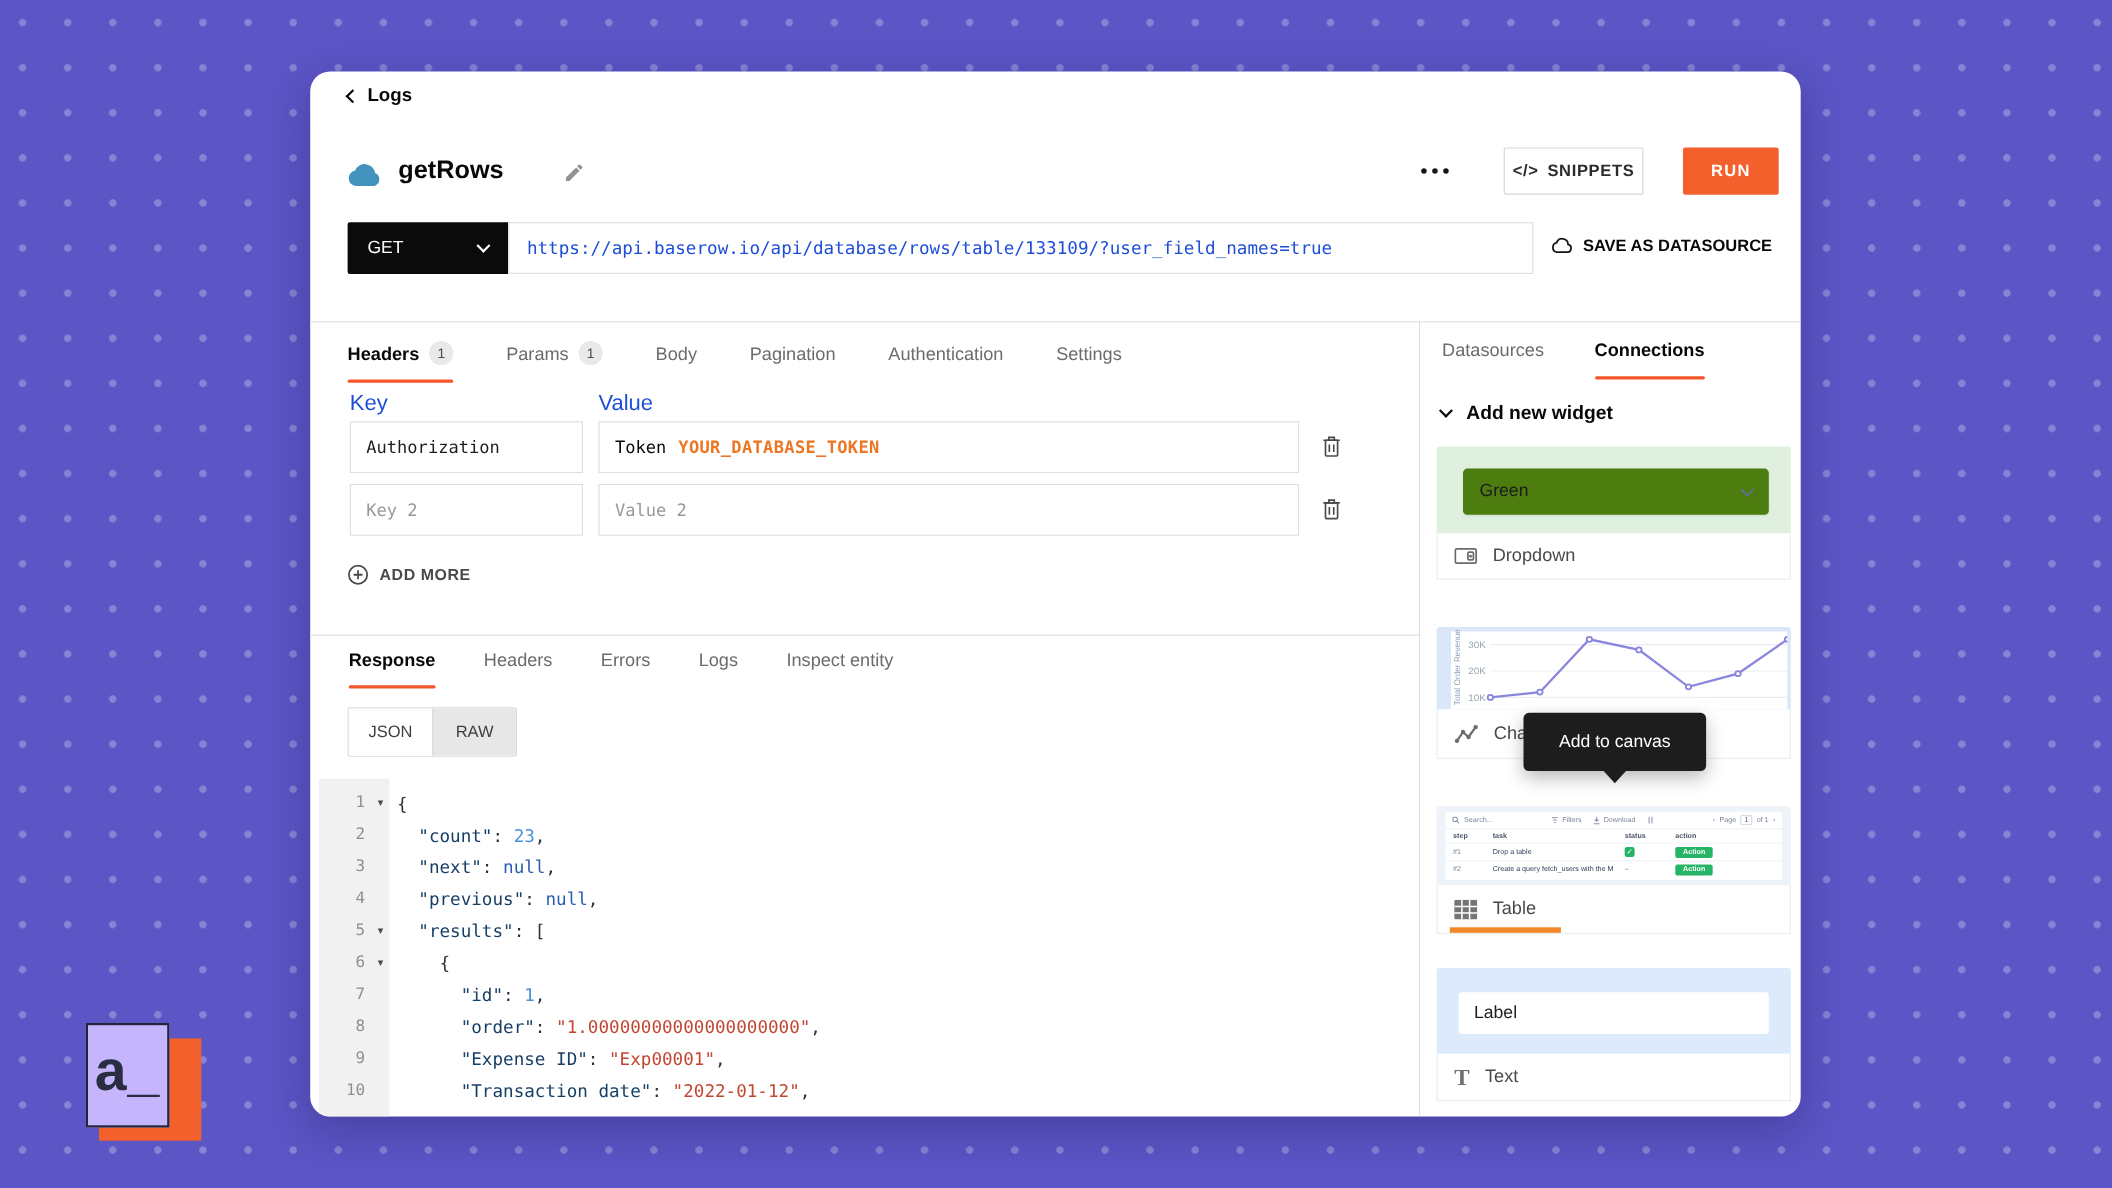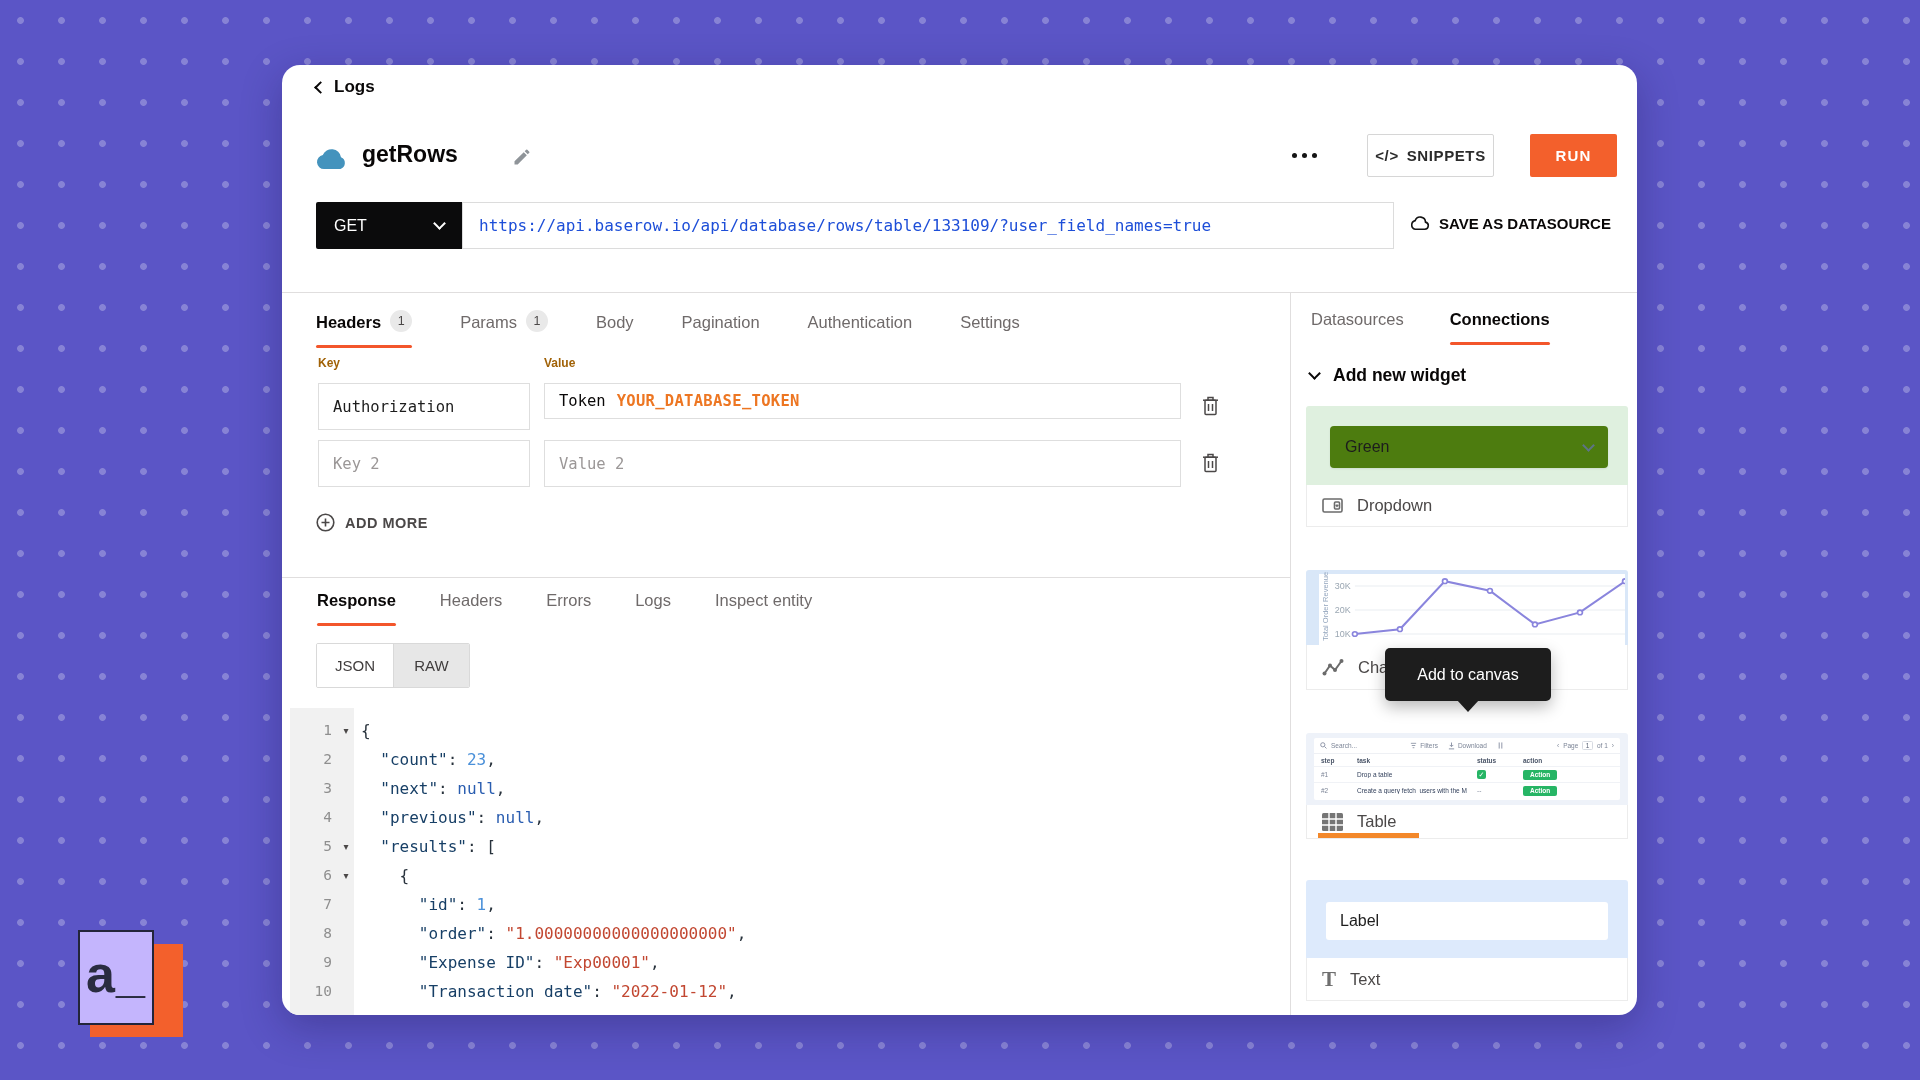"Key" .field-label { color: #a16207 -> #1d4ed8; font-size: 12px -> 20px; font-weight: 700 -> 400 }
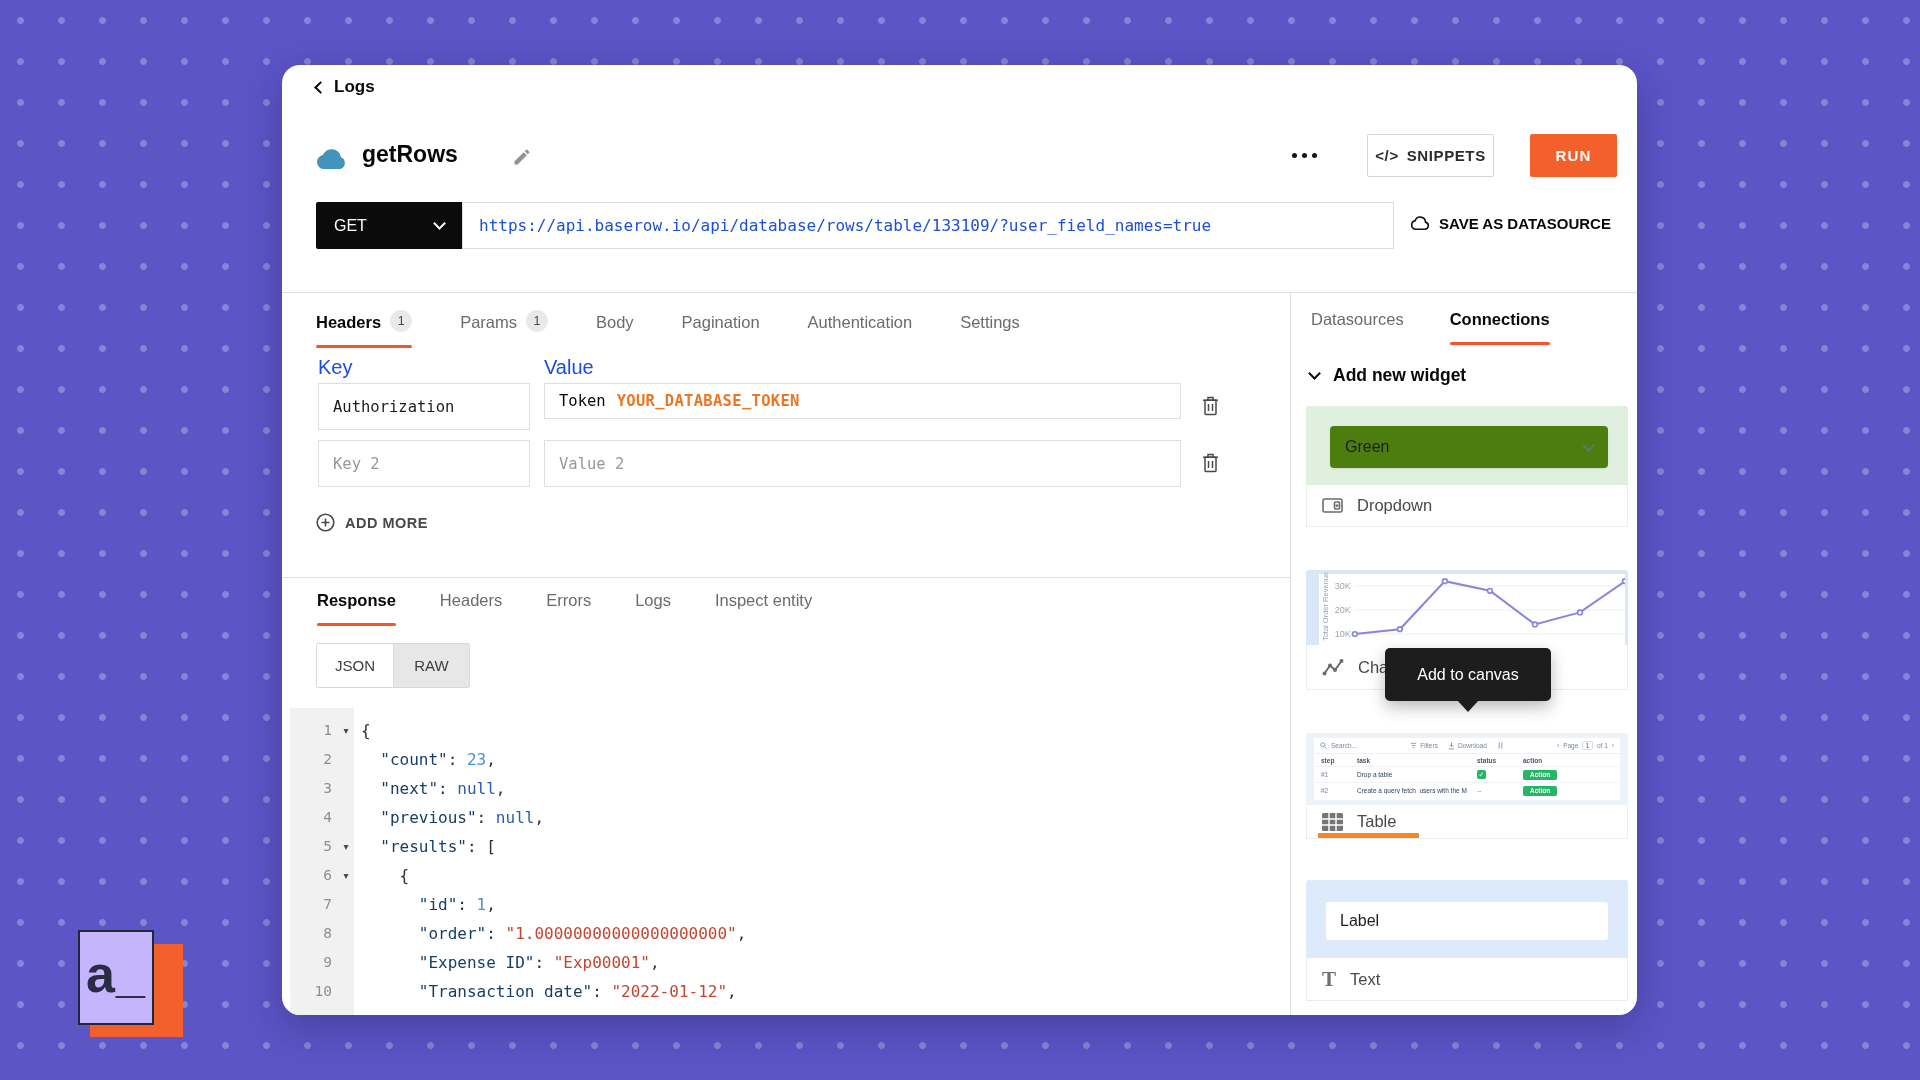"Token" .value-box { height: 36px -> 47px }
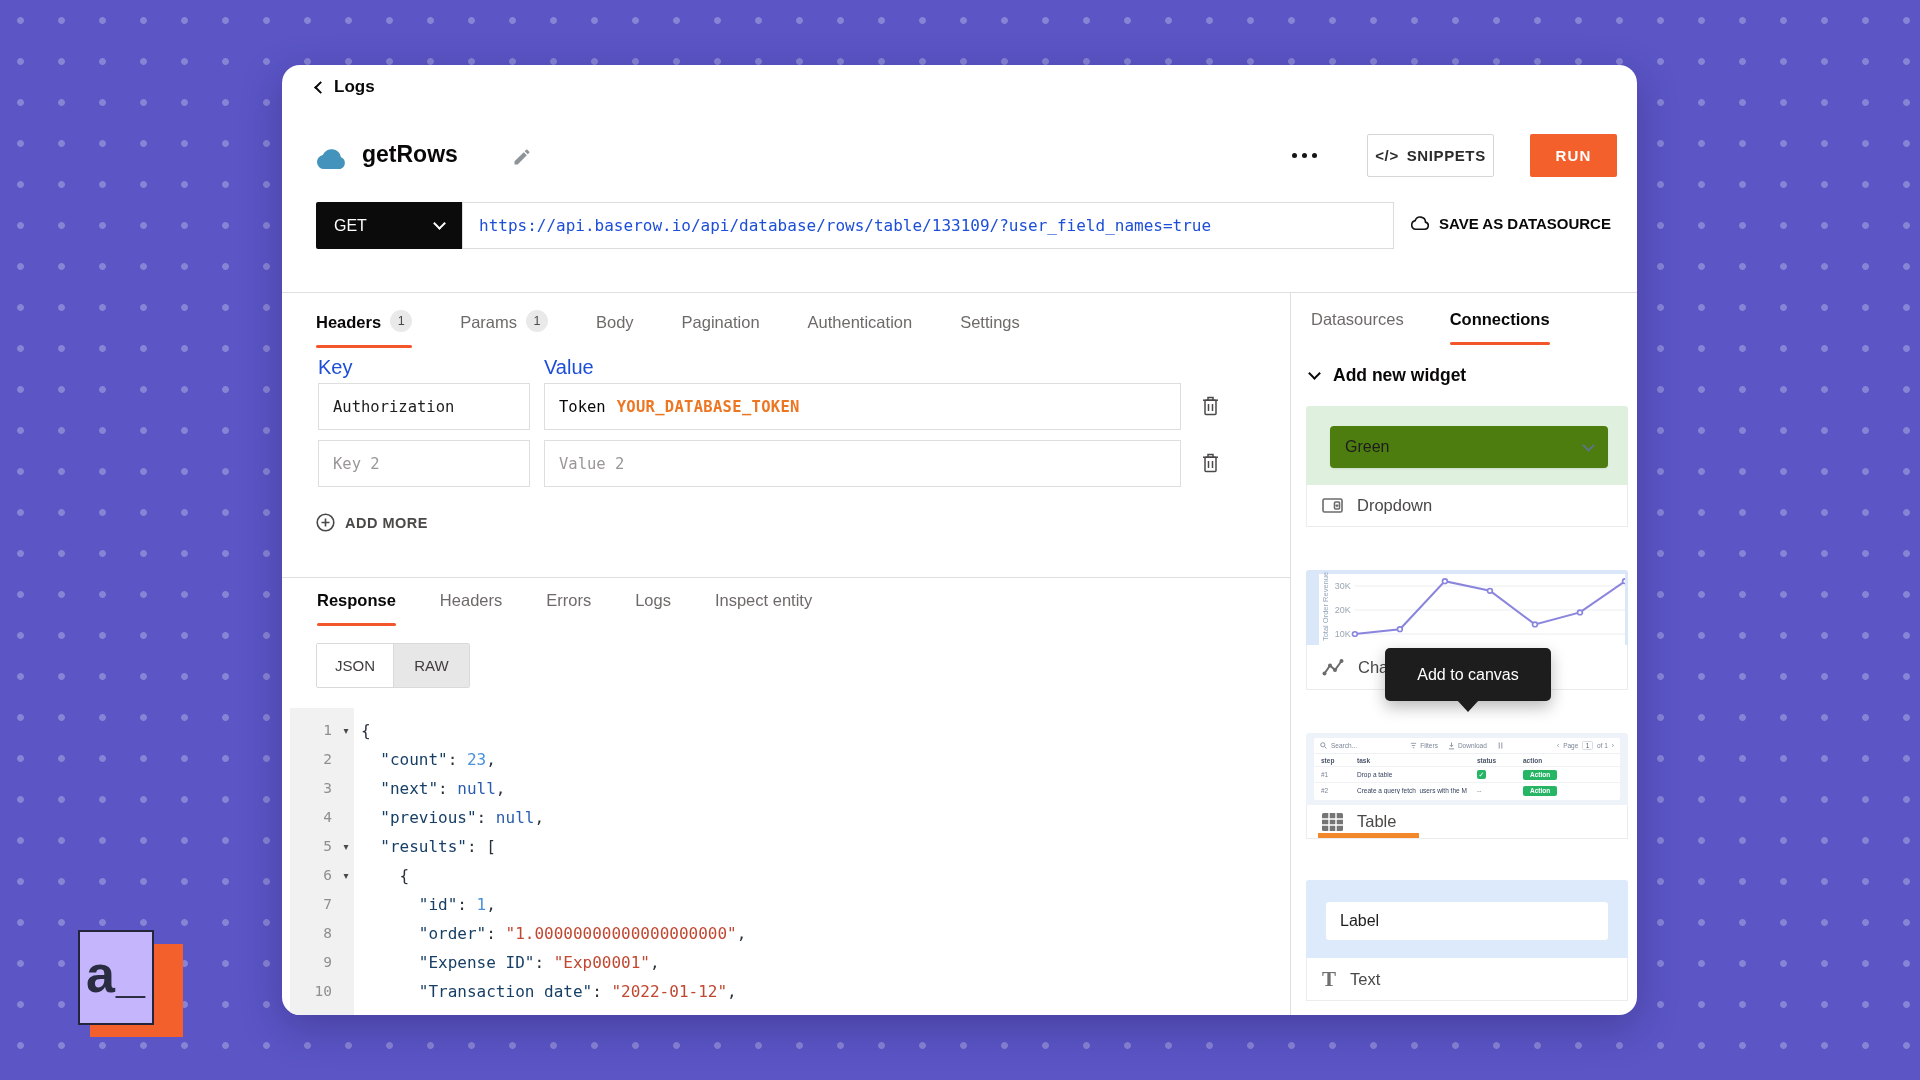"Table" .w-table .w-label { height: 34px -> 44px }
